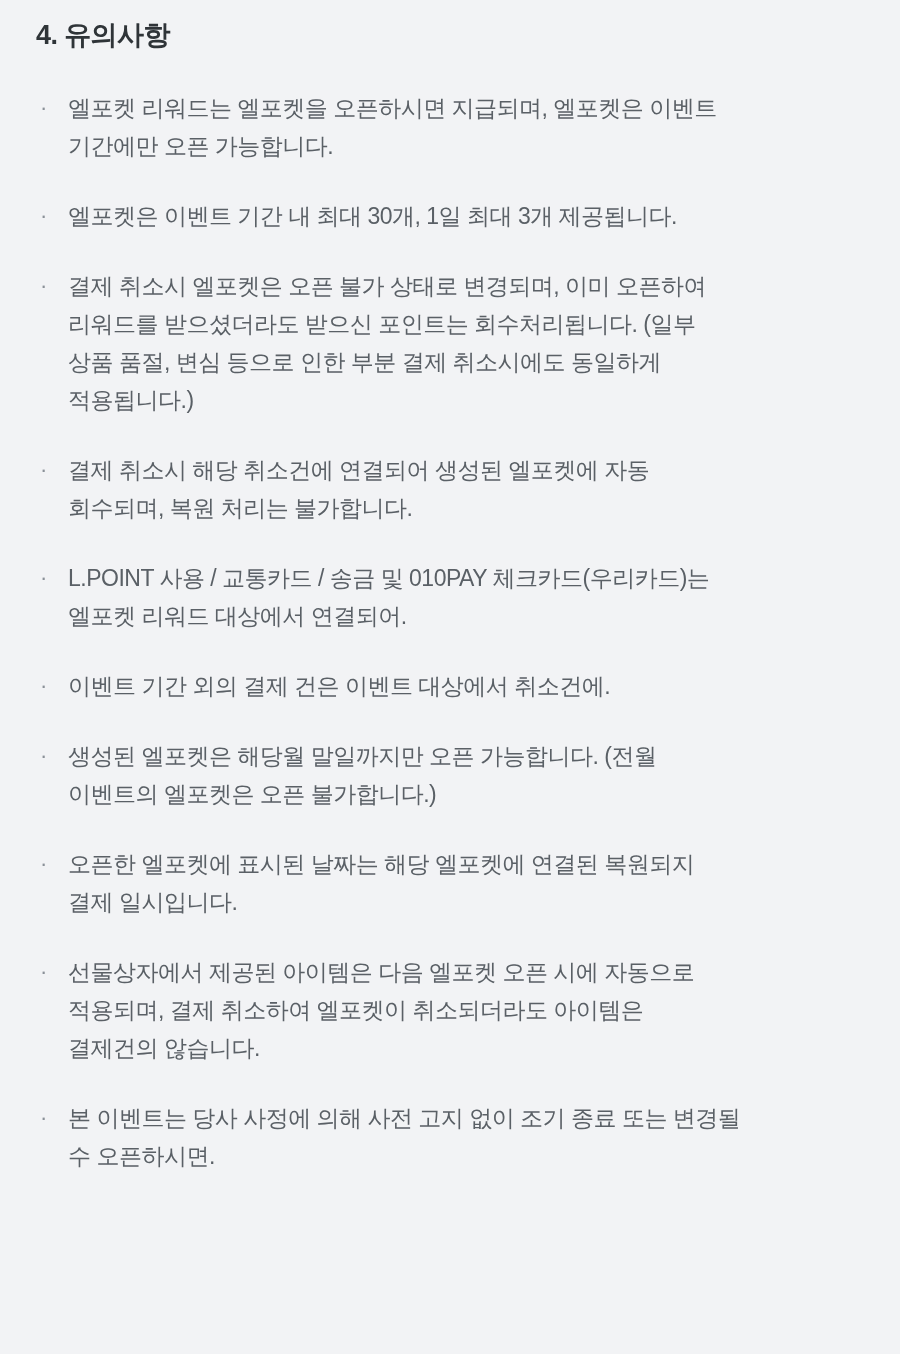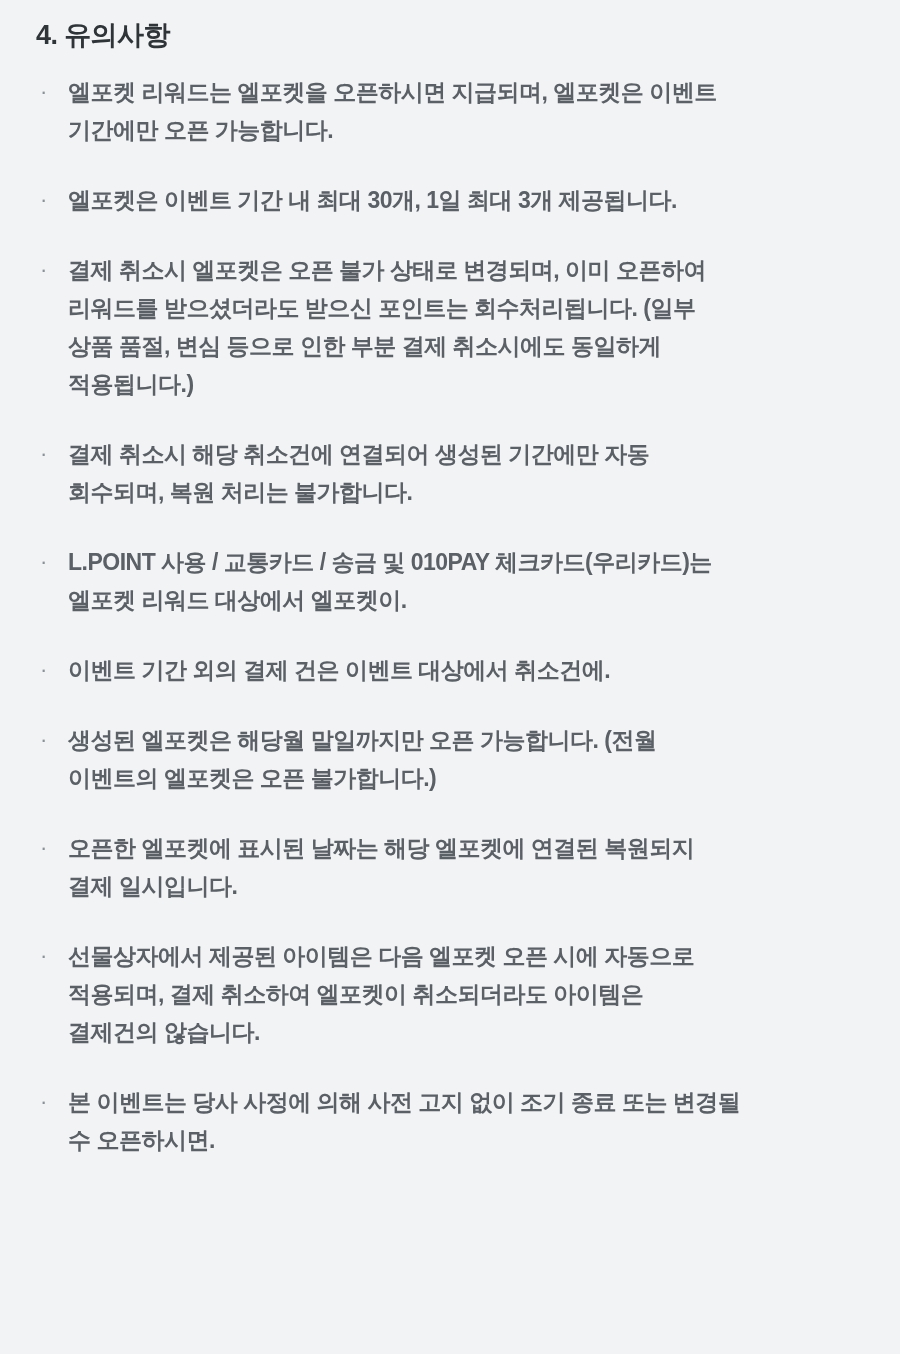"4. 유의사항" .section-title { margin: 0 0 20px 0 -> 0 0 36px 0 }
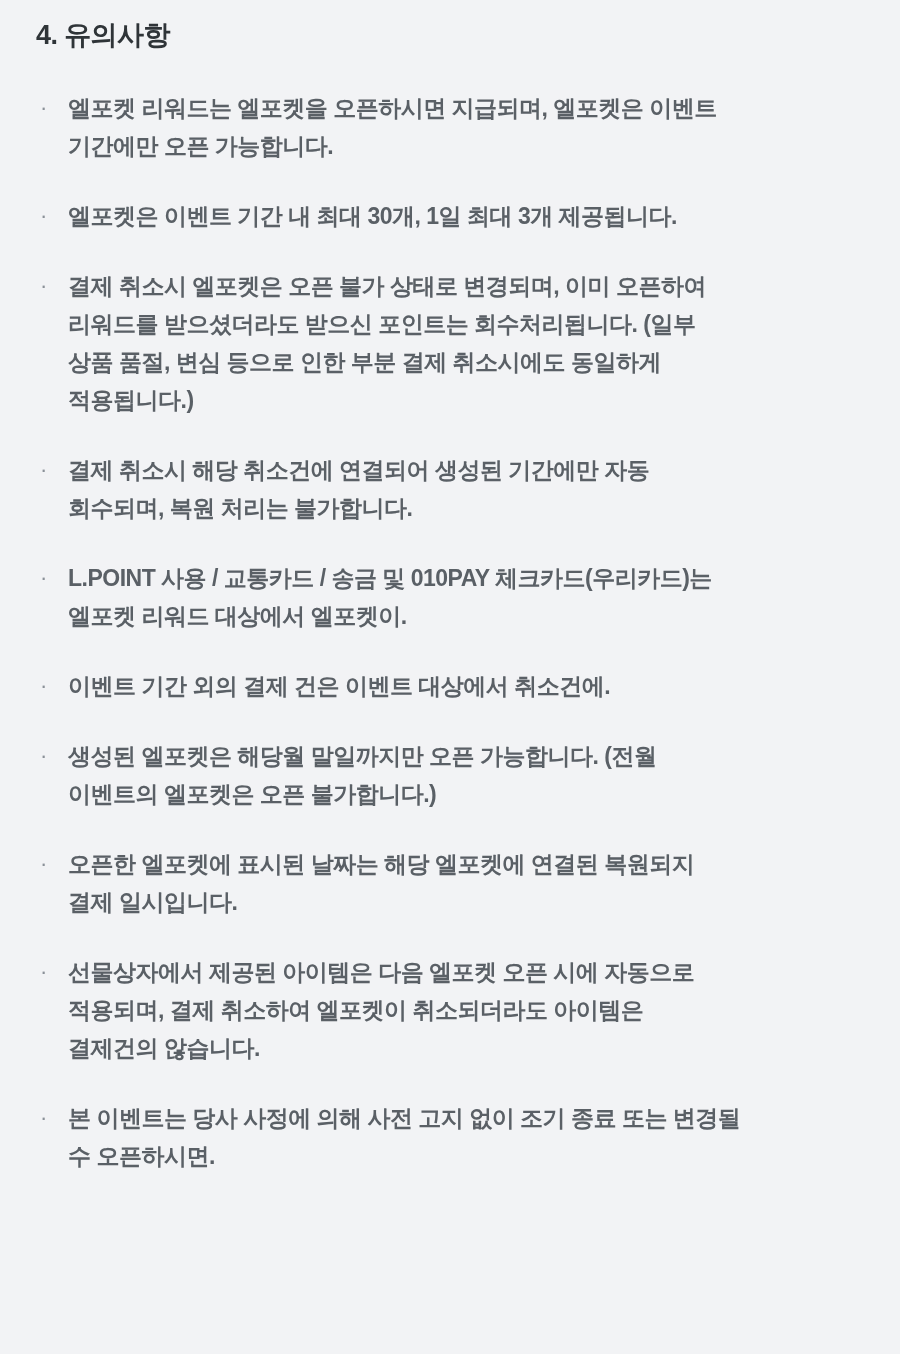"엘포켓 리워드는 엘포켓을 오픈하시면 지급되며," .notice-text { font-weight: bold -> none }
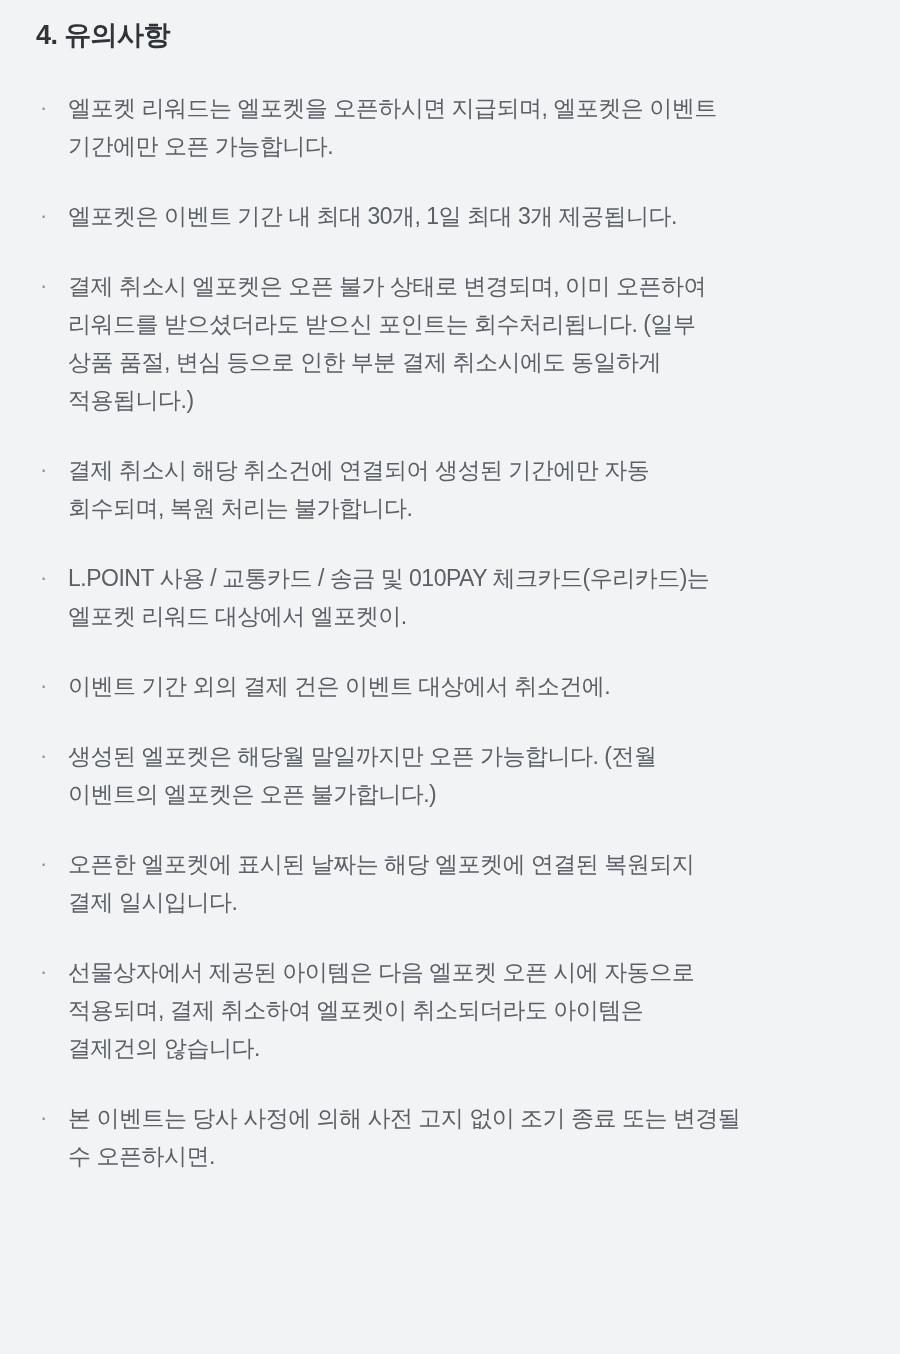"결제 취소시 해당 취소건에 연결되어" span.notice-text { text: 기간에만 -> 엘포켓에 }
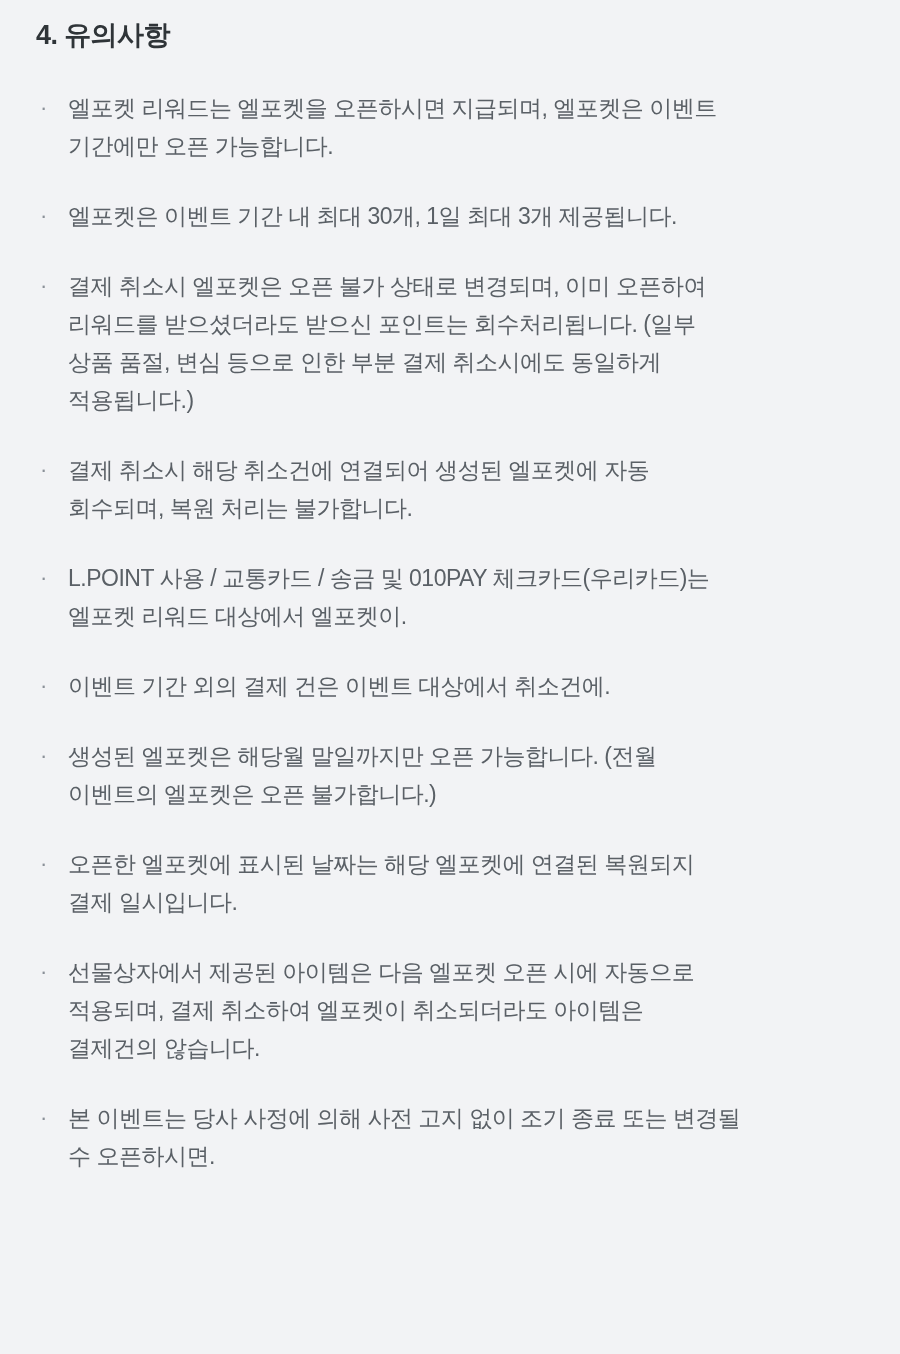"L.POINT 사용 / 교통카드 /" span.notice-text { text: 엘포켓이 -> 연결되어 }
